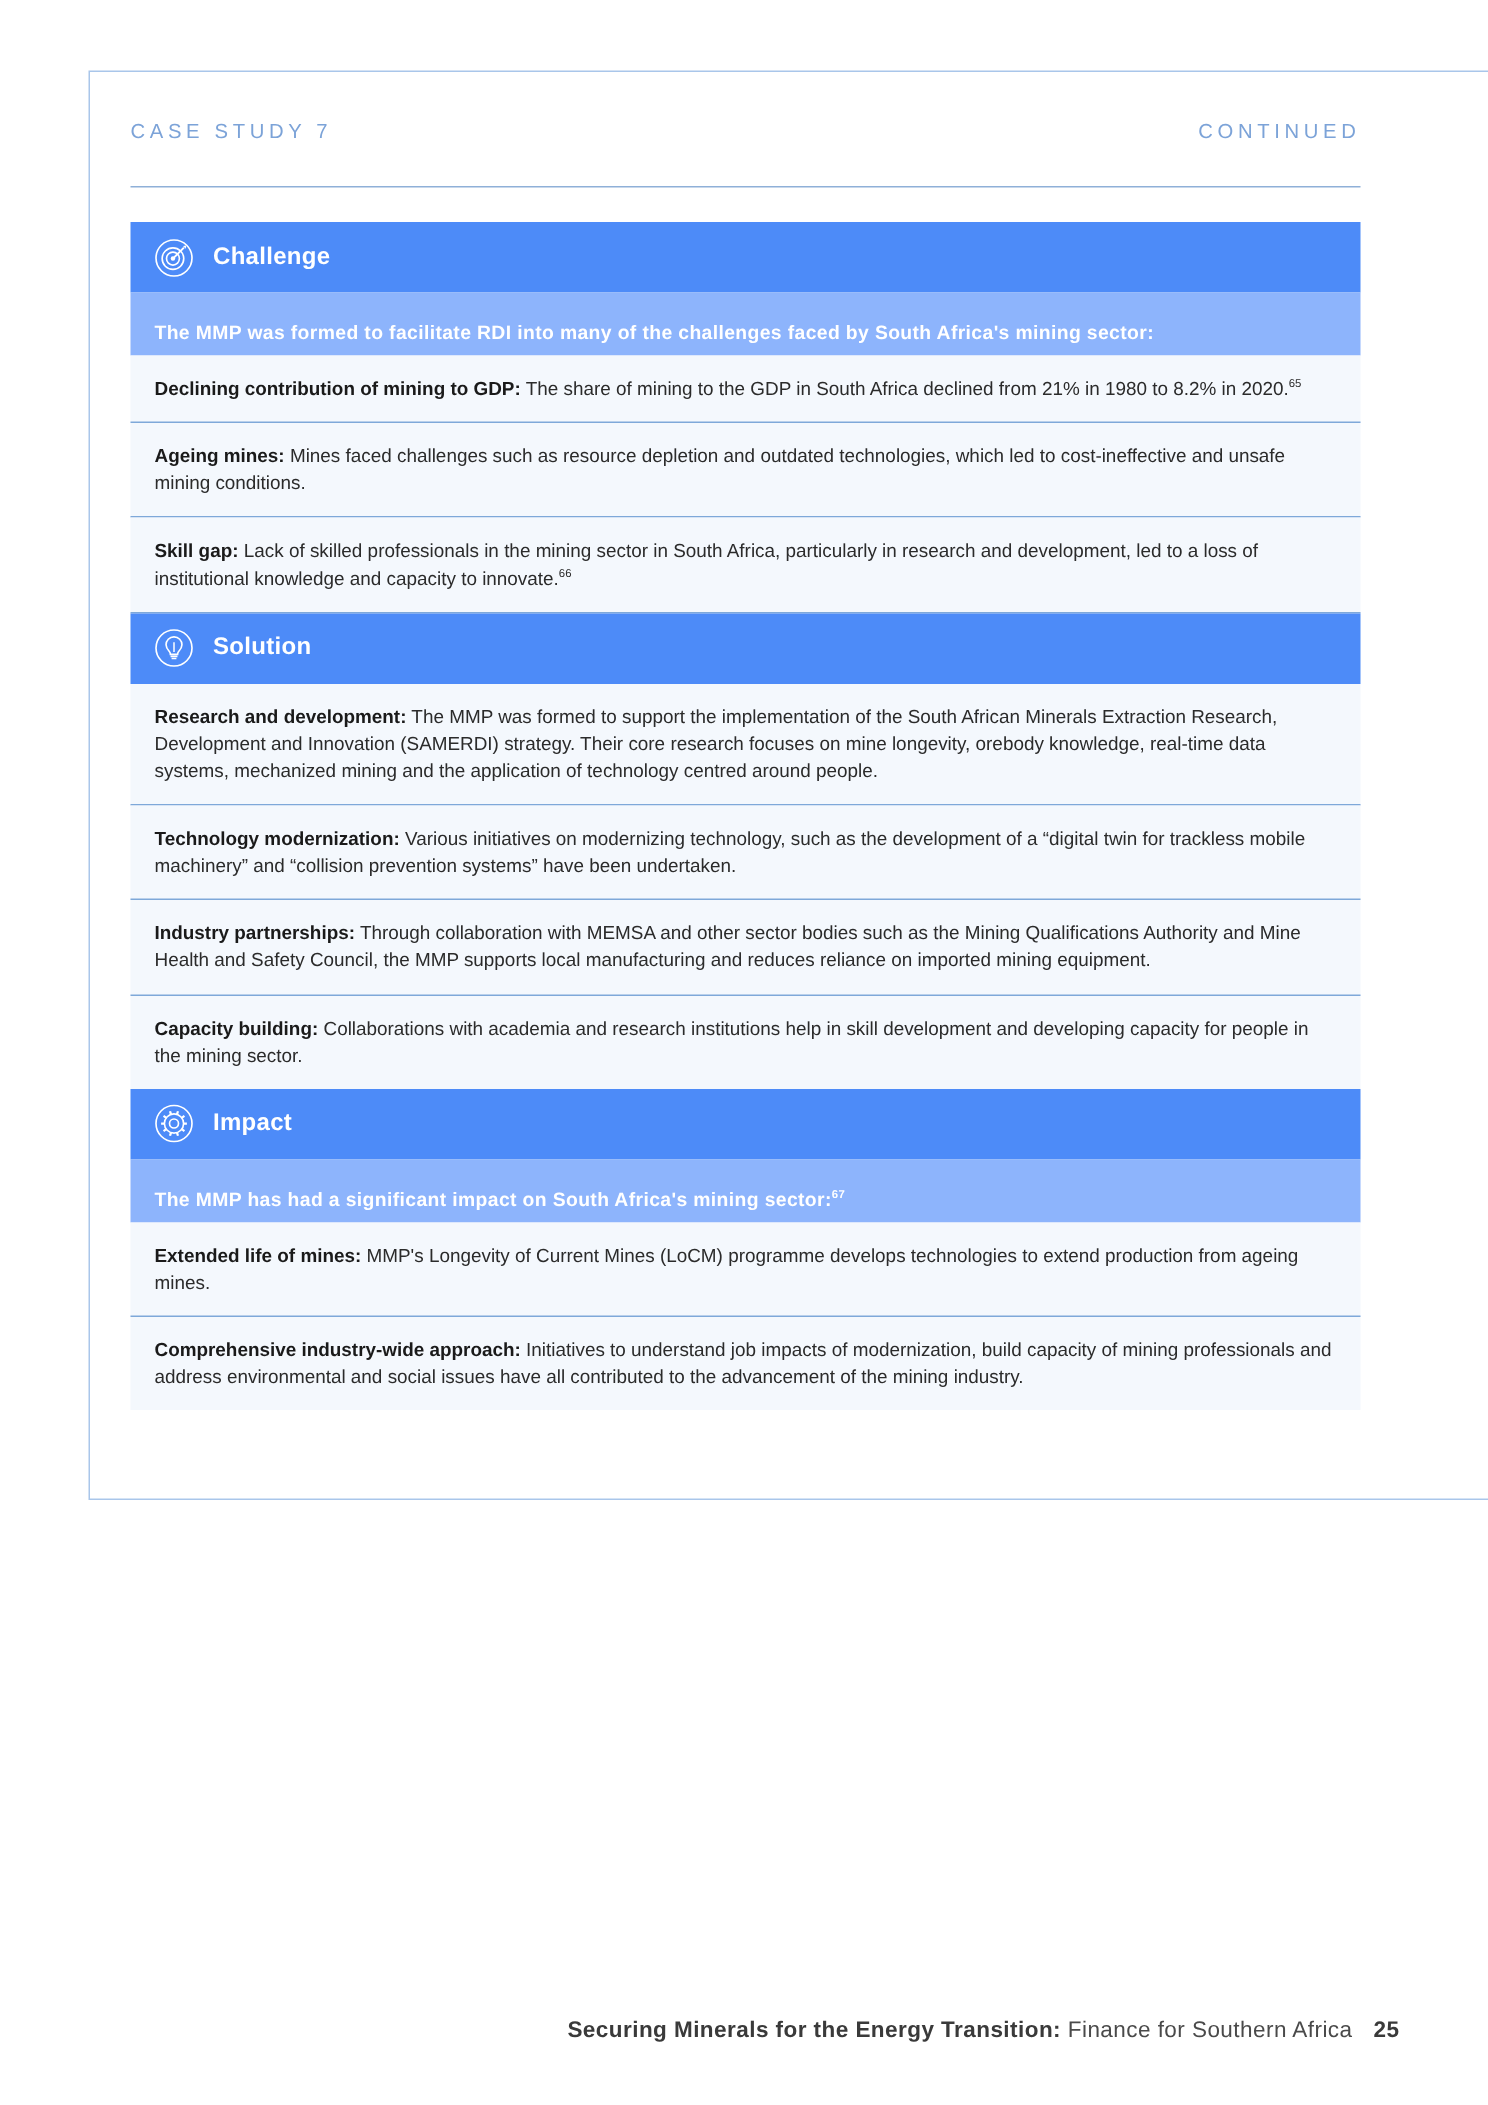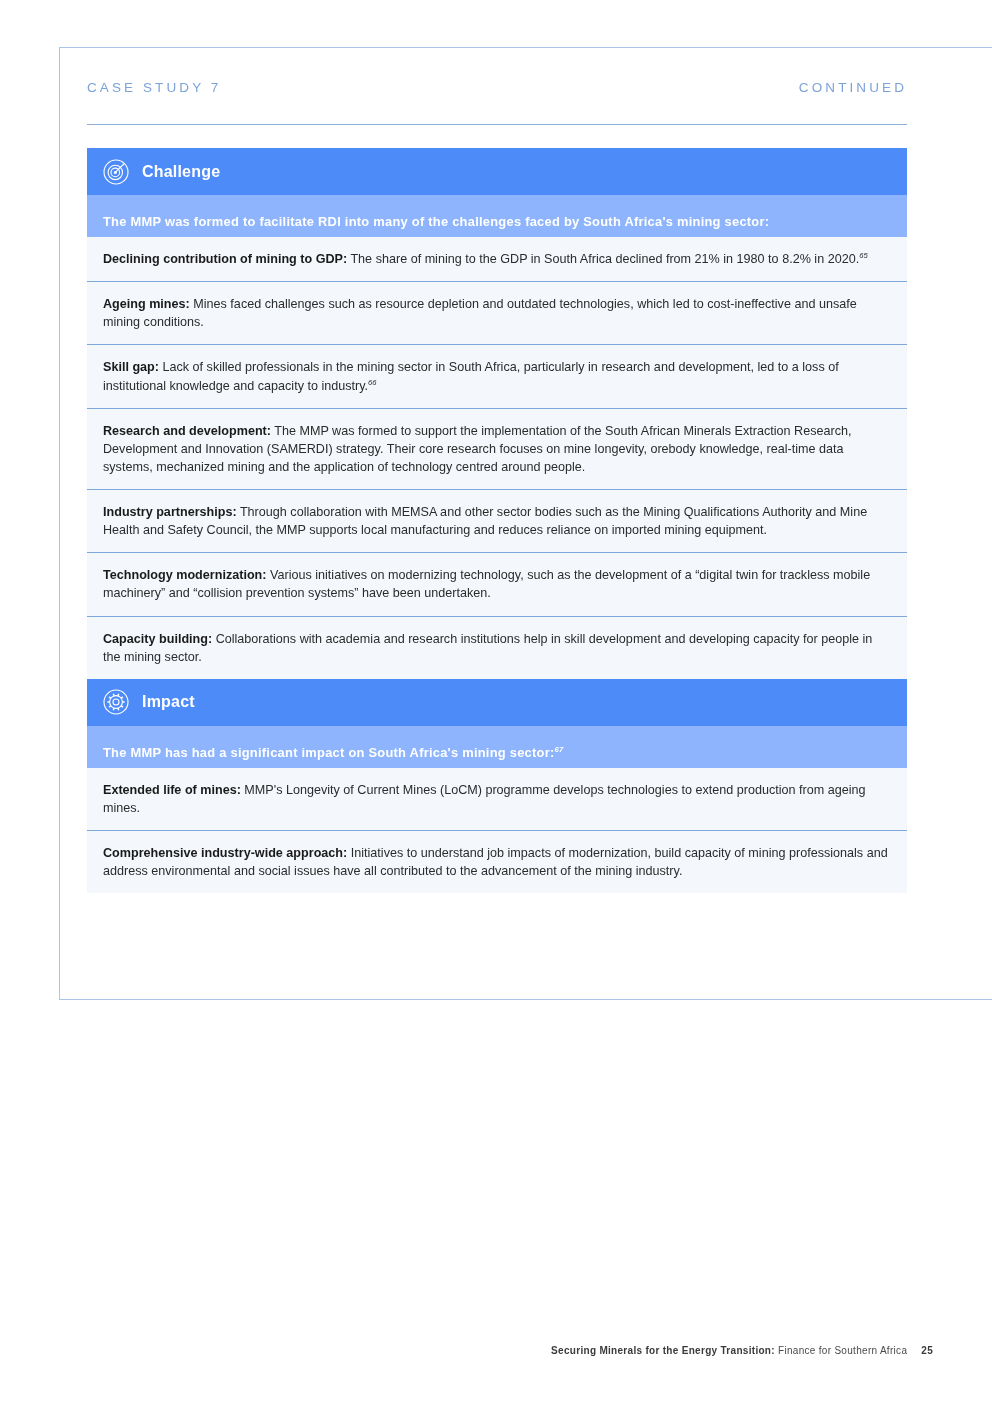"65" sup { font-style: italic -> none }
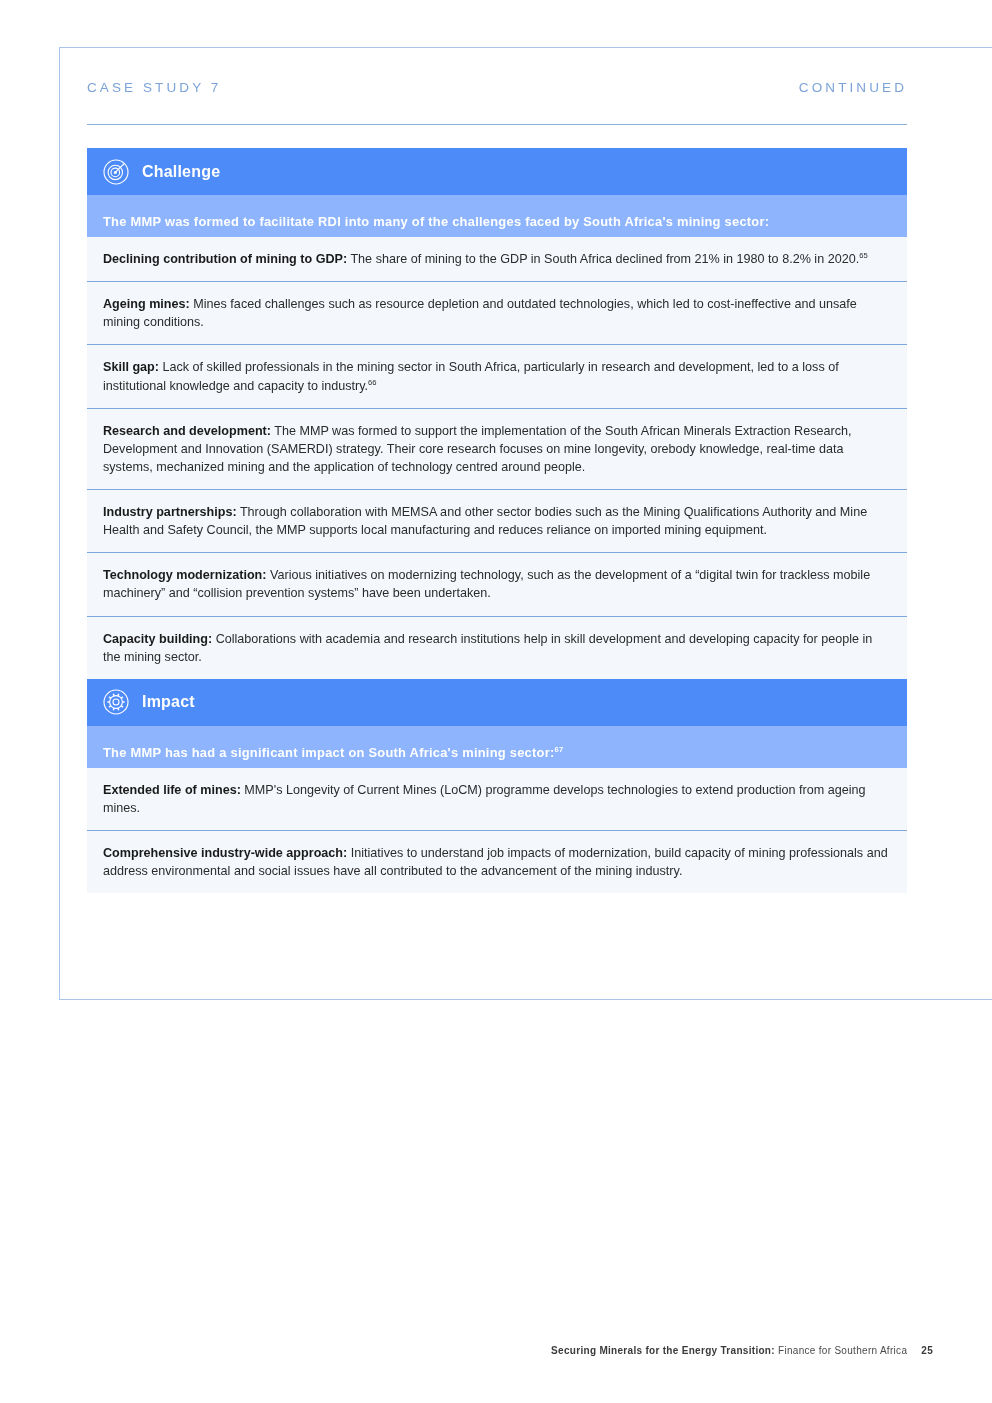"Lack of skilled professionals in" span { text: industry -> innovate }
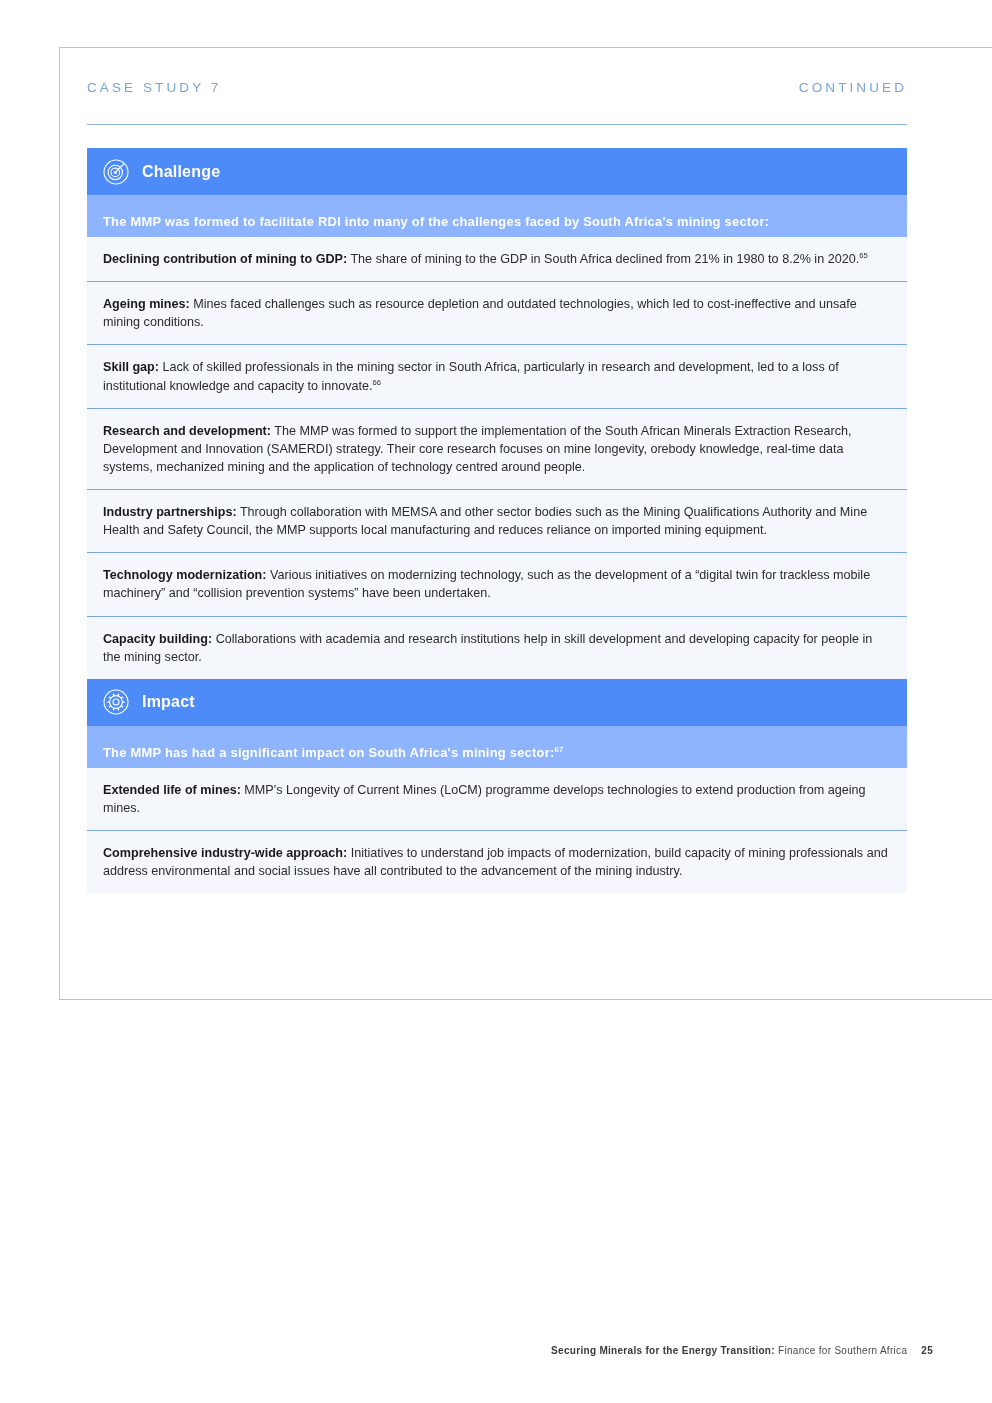"Solution" div.band-head { html: none -> <div> <span> <svg> <circle></circle> <path></path> <line></line> <line></line> <line></line> </svg> </span> <span>Solution</span> </div> }
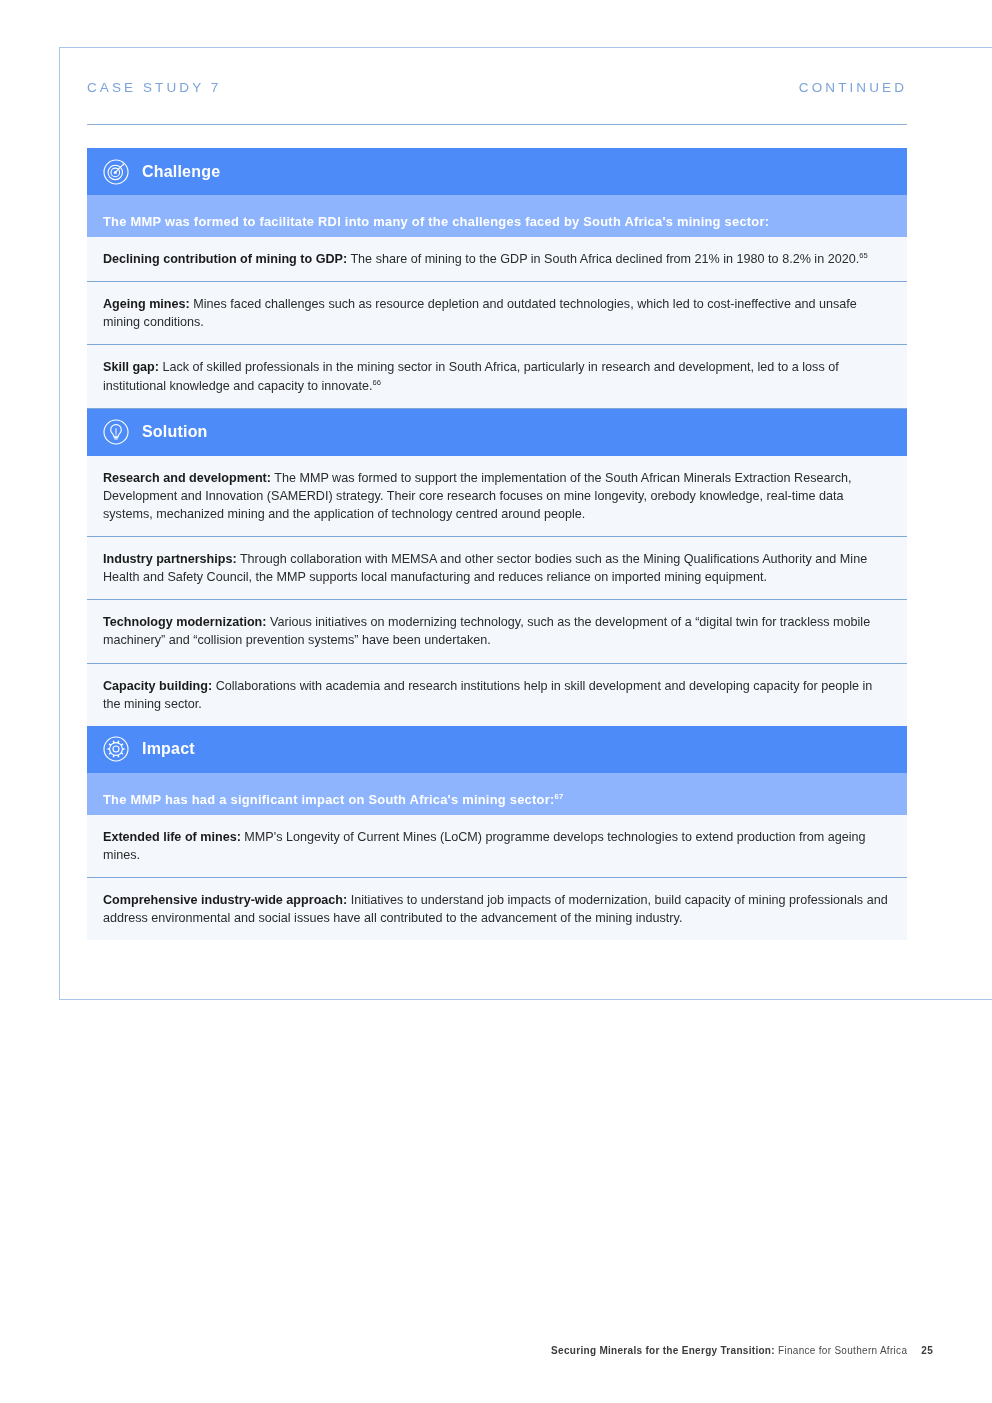"Industry partnerships: Through" div.row { order: before "Technology modernization: Various" -> after "Technology modernization: Various" }
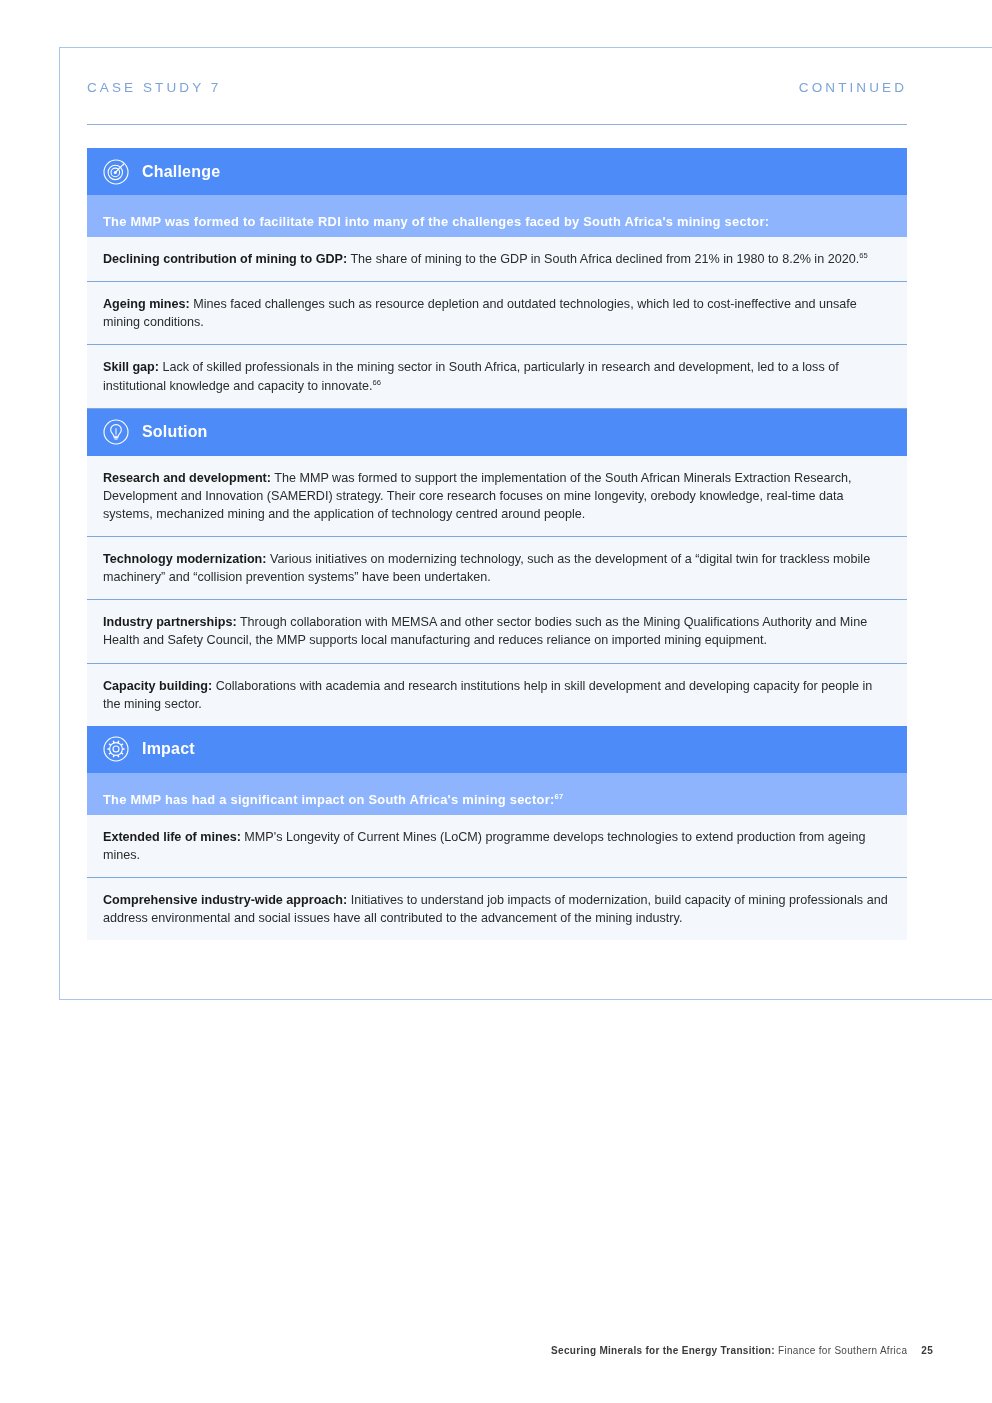"Securing Minerals for the Energy" .page-footer { font-size: 10px -> 15px }
